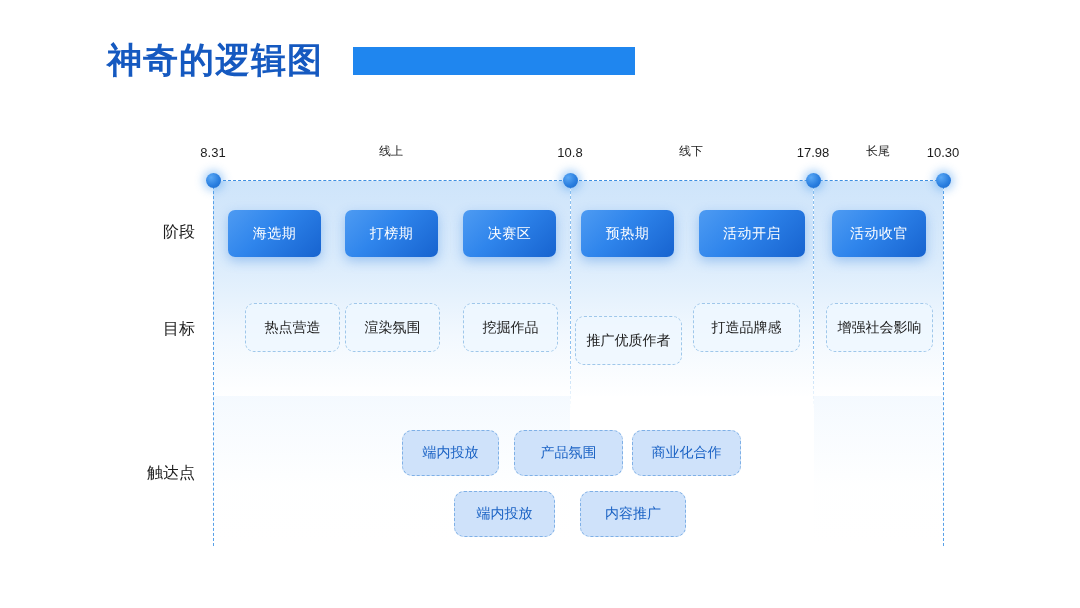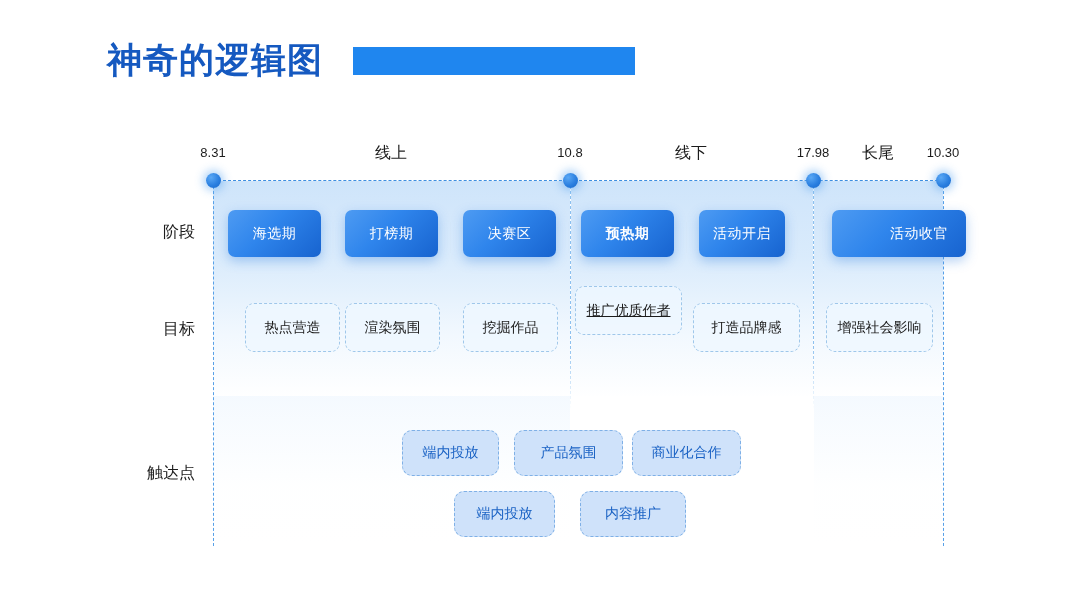"线上" .tl-seg-label { font-size: 16px -> 12px }
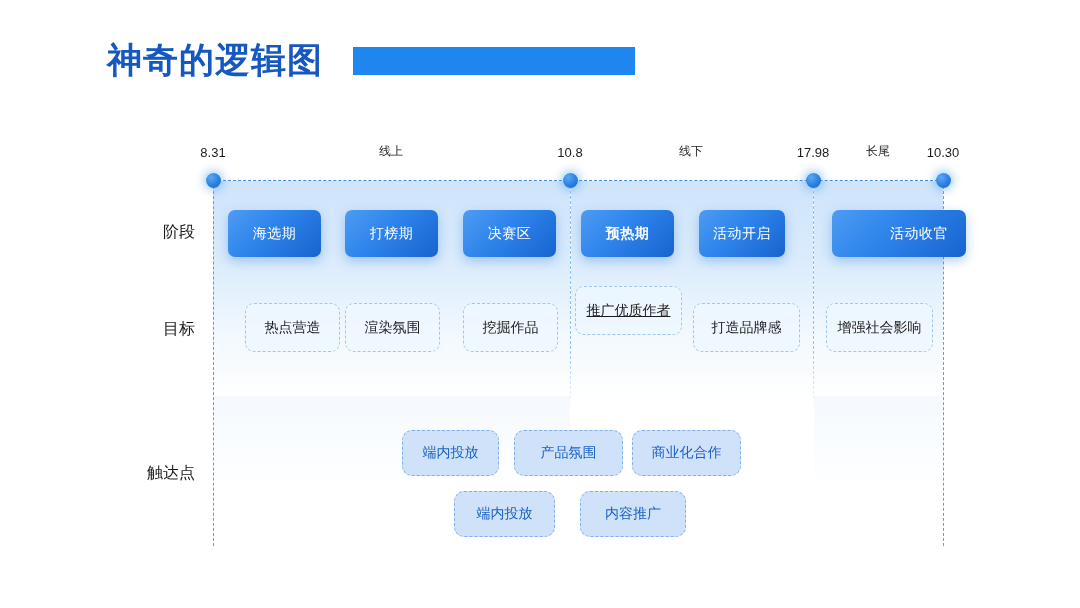"预热期" div.stage-box { font-weight: bold -> none }
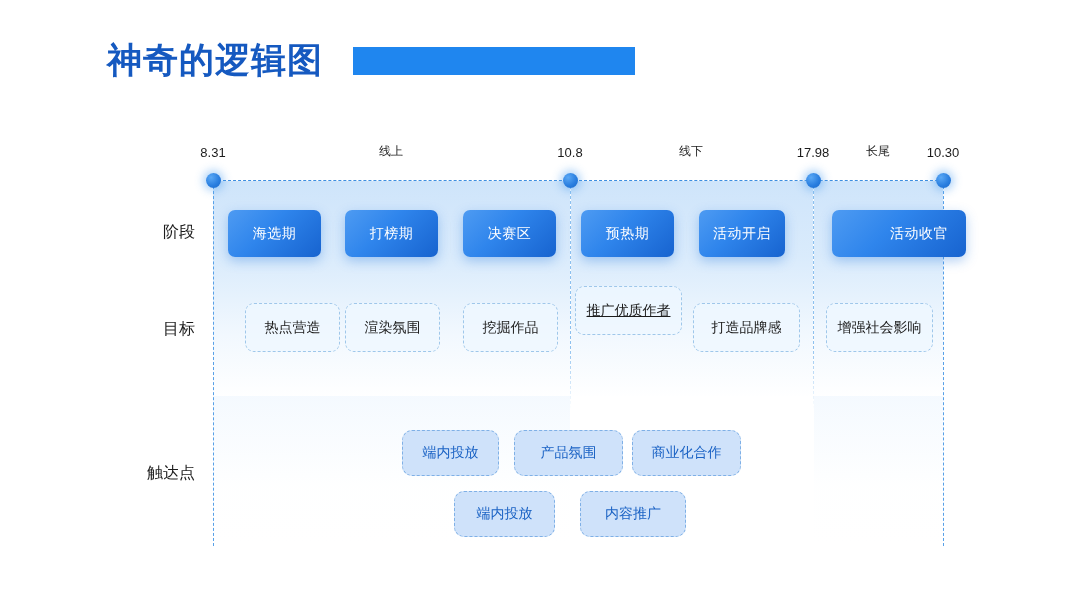"活动开启" div.stage-box { width: 86px -> 106px }
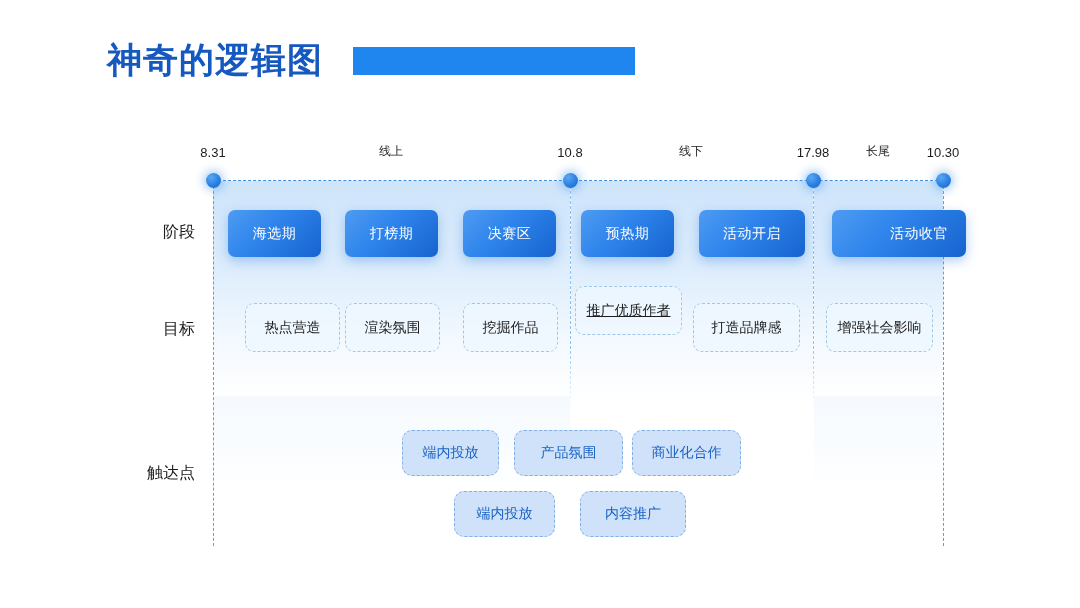"活动收官" div.stage-box { padding-left: 40px -> none }
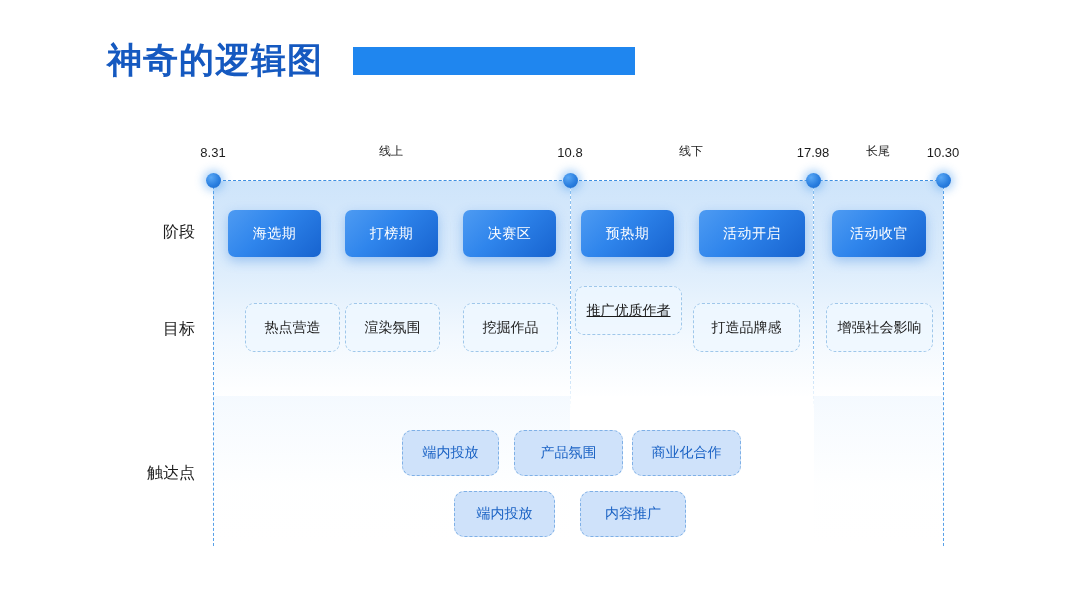"推广优质作者" div.goal-box { text-decoration: underline -> none; top: 286px -> 316px }
